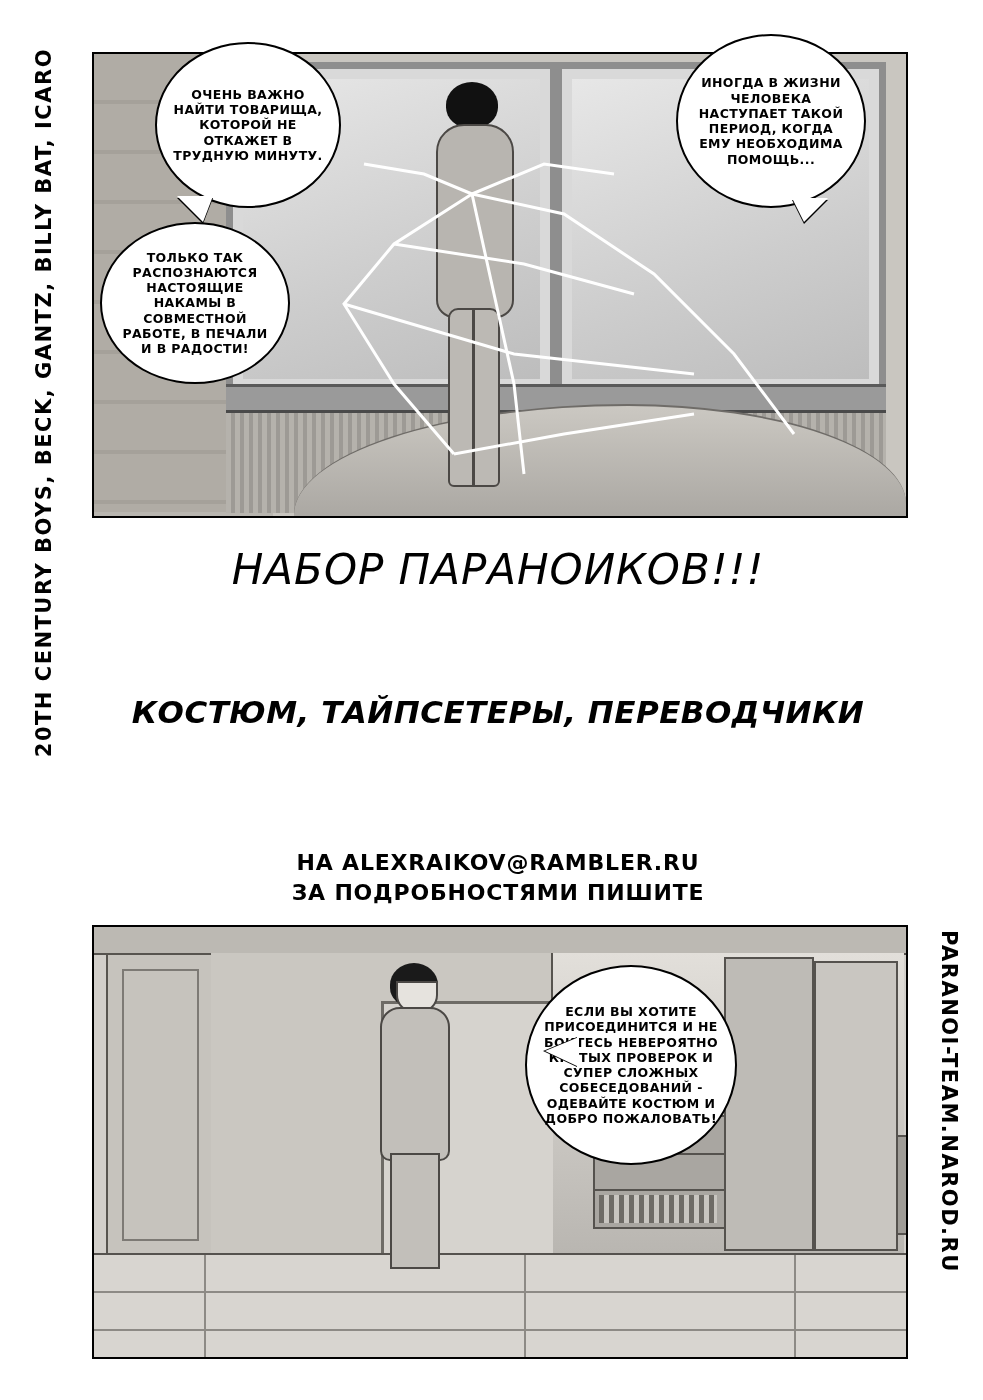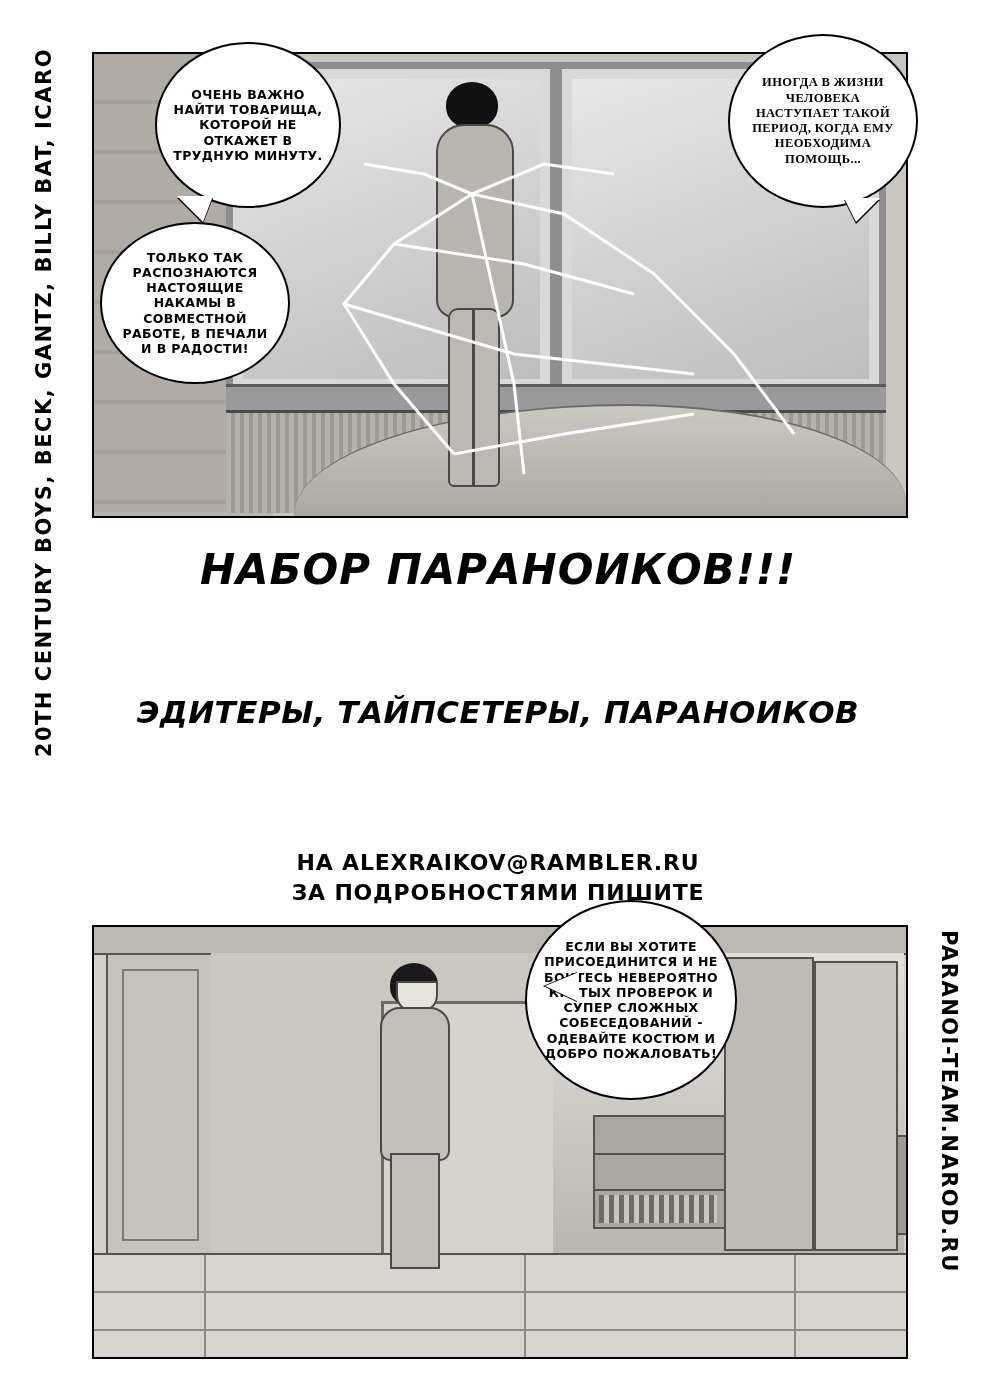"ИНОГДА В ЖИЗНИ ЧЕЛОВЕКА НАСТУПАЕТ" #balloon-3 { font-family: Liberation Serif, serif -> none; left: 728px -> 676px }
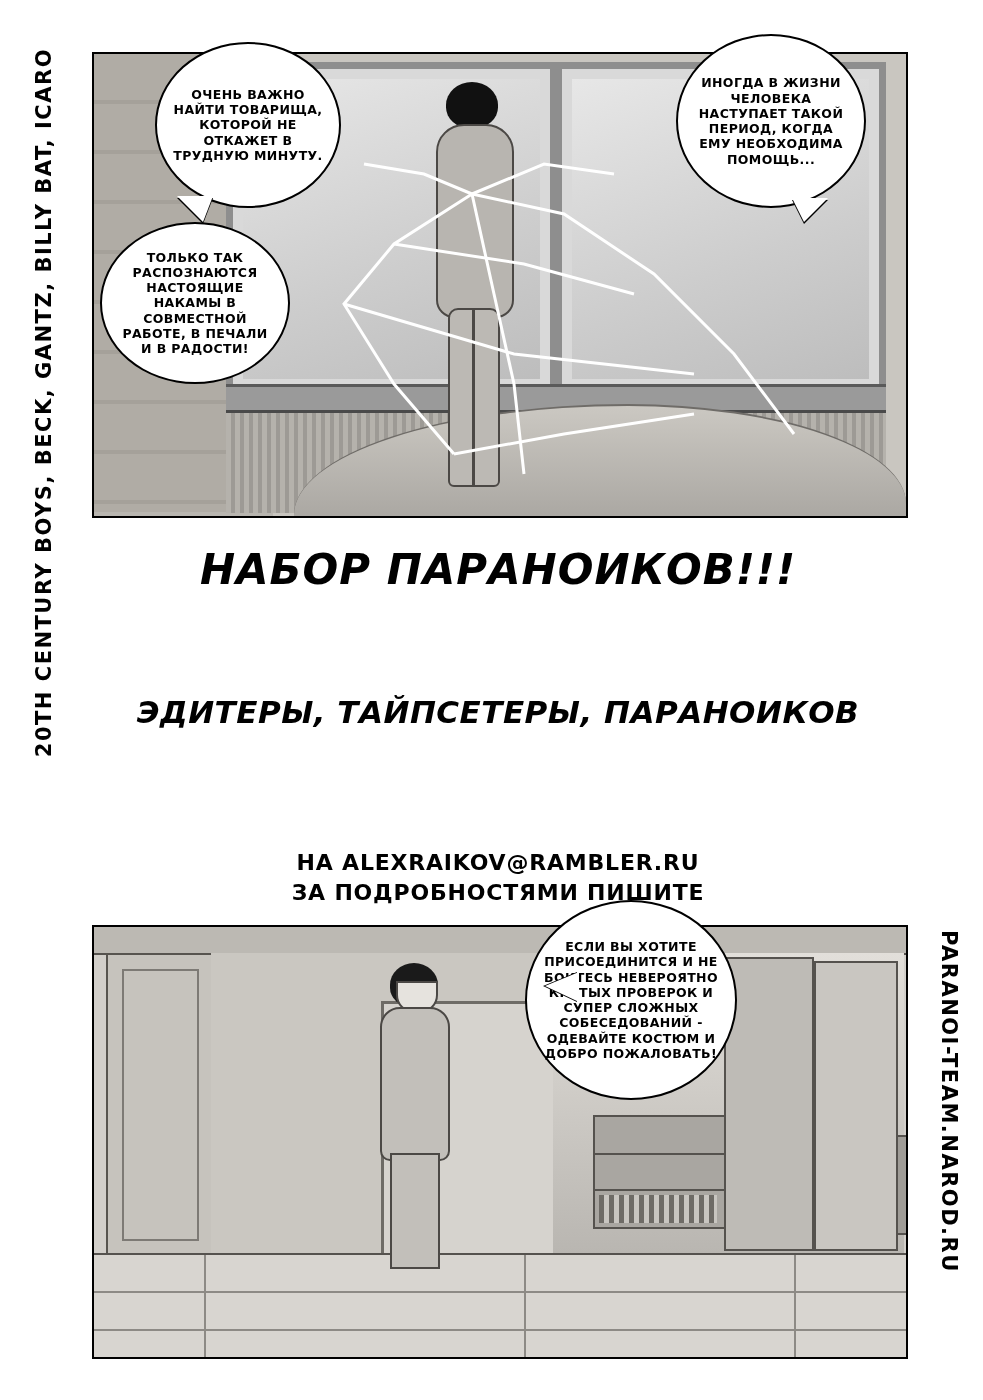"НАБОР ПАРАНОИКОВ!!!" #headline-main { font-weight: 700 -> 400 }
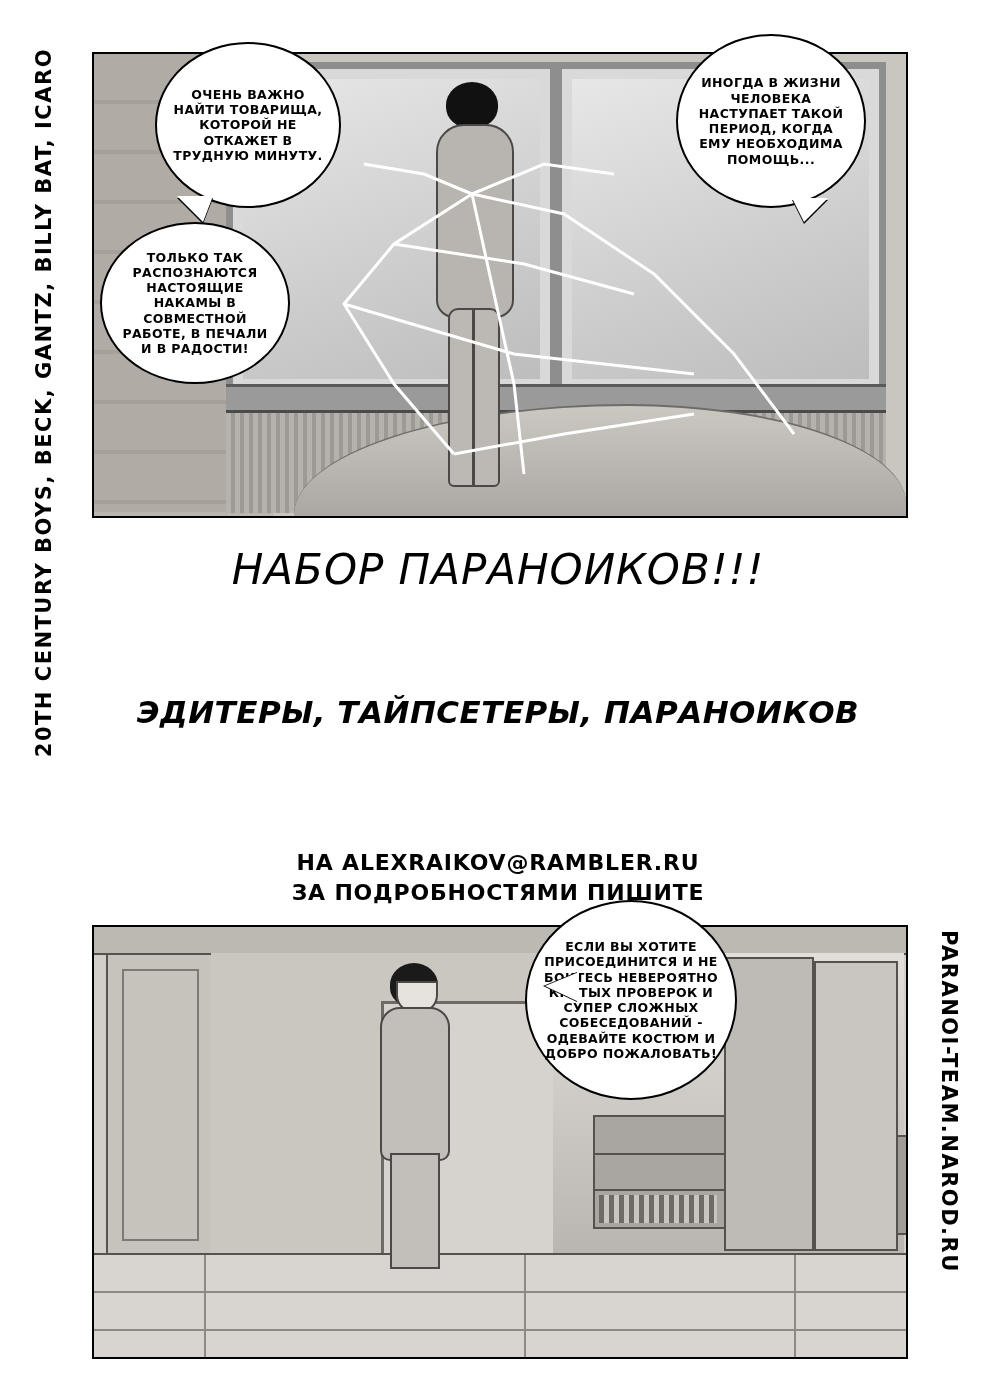"ЭДИТЕРЫ, ТАЙПСЕТЕРЫ, ПАРАНОИКОВ" div { text: ЭДИТЕРЫ, ТАЙПСЕТЕРЫ, ПАРАНОИКОВ -> КОСТЮМ, ТАЙПСЕТЕРЫ, ПЕРЕВОДЧИКИ }
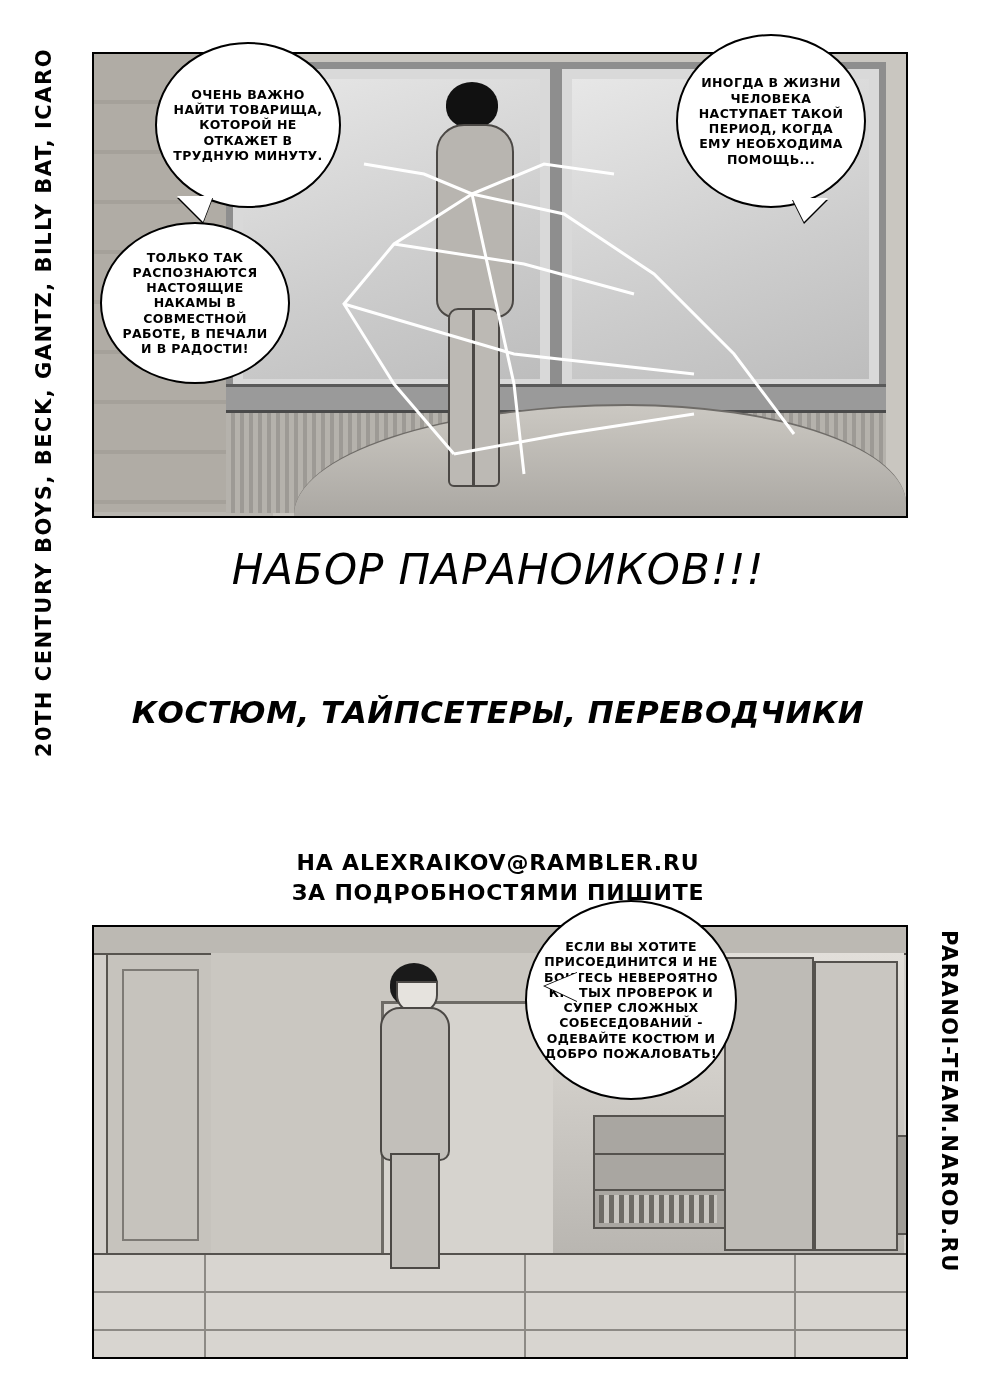"ЕСЛИ ВЫ ХОТИТЕ ПРИСОЕДИНИТСЯ И" #balloon-4 { top: 900px -> 965px }
